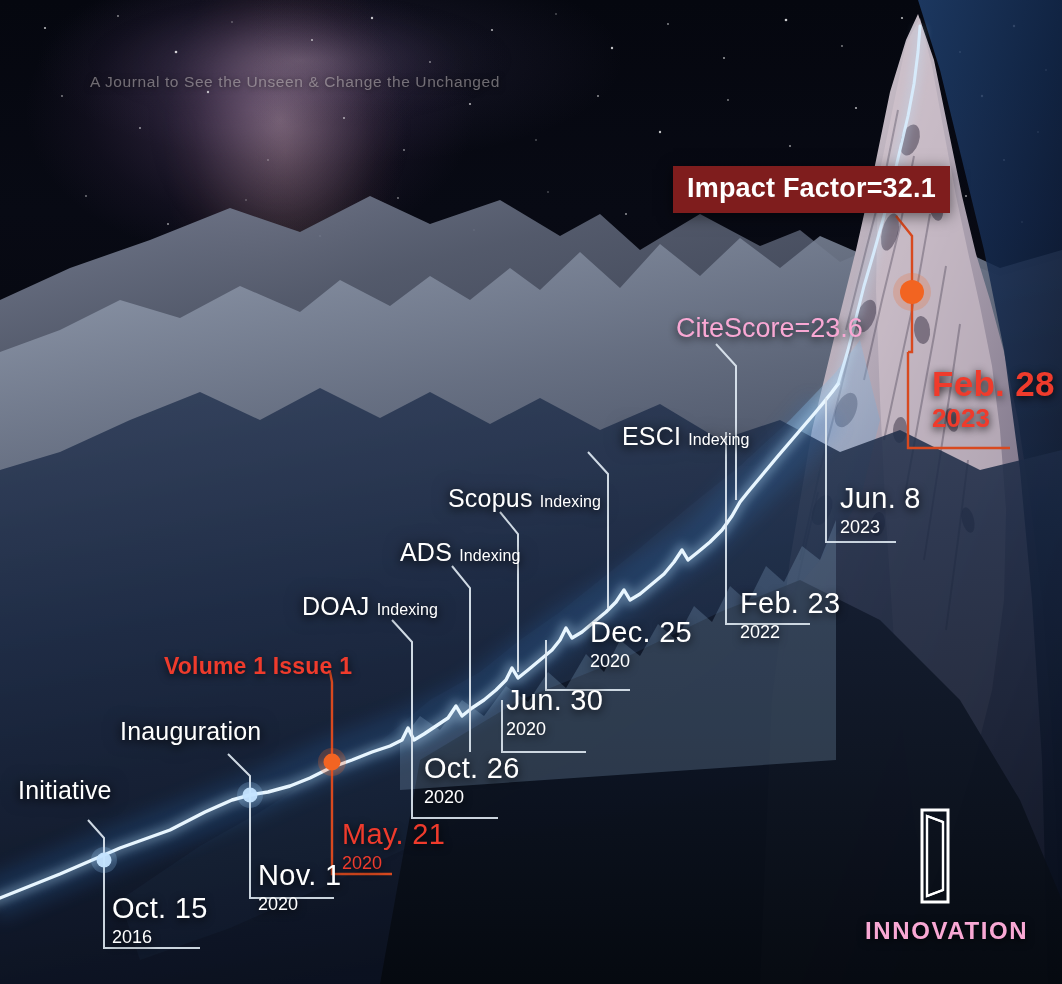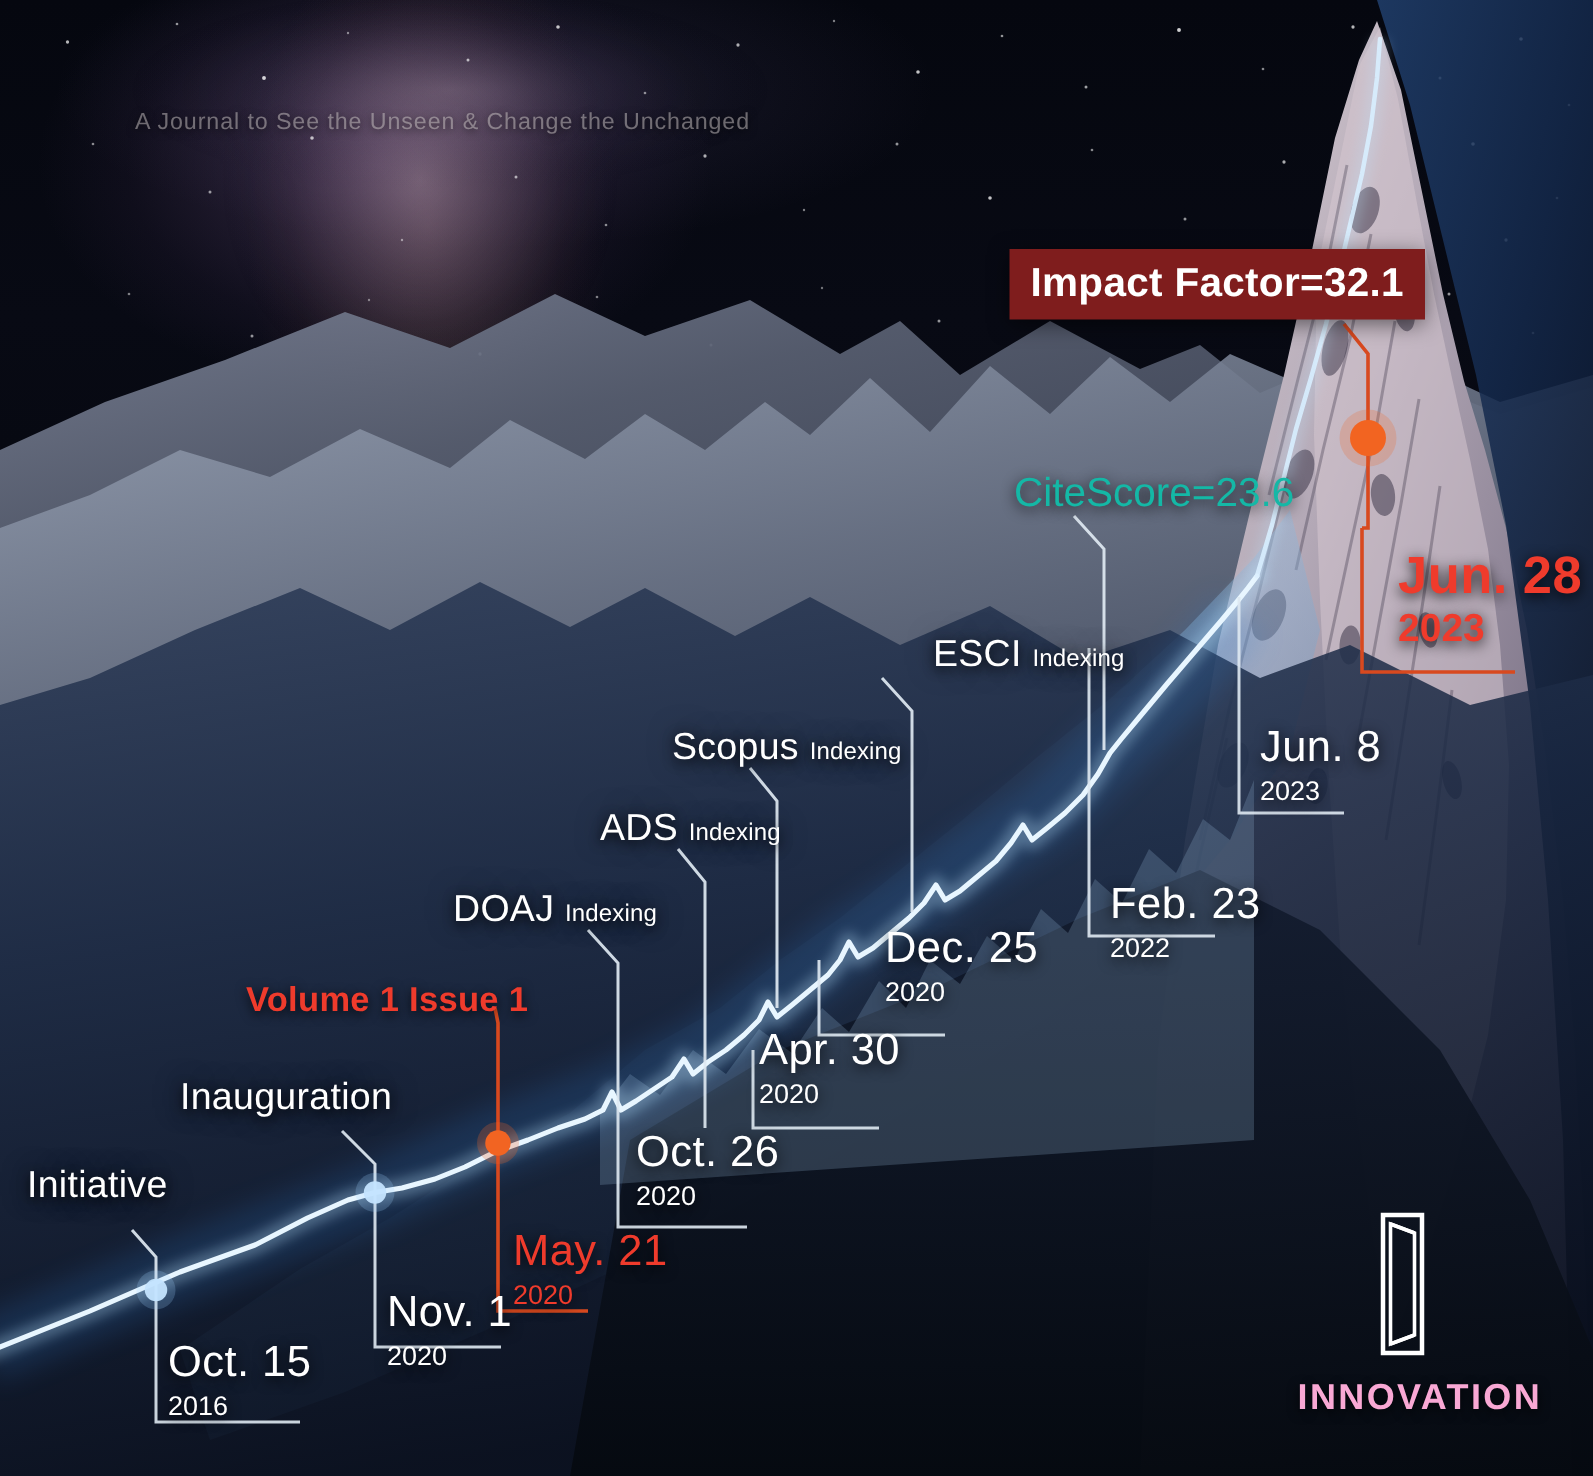"CiteScore=23.6" .metric { color: #14b8a6 -> #f9a8d4 }
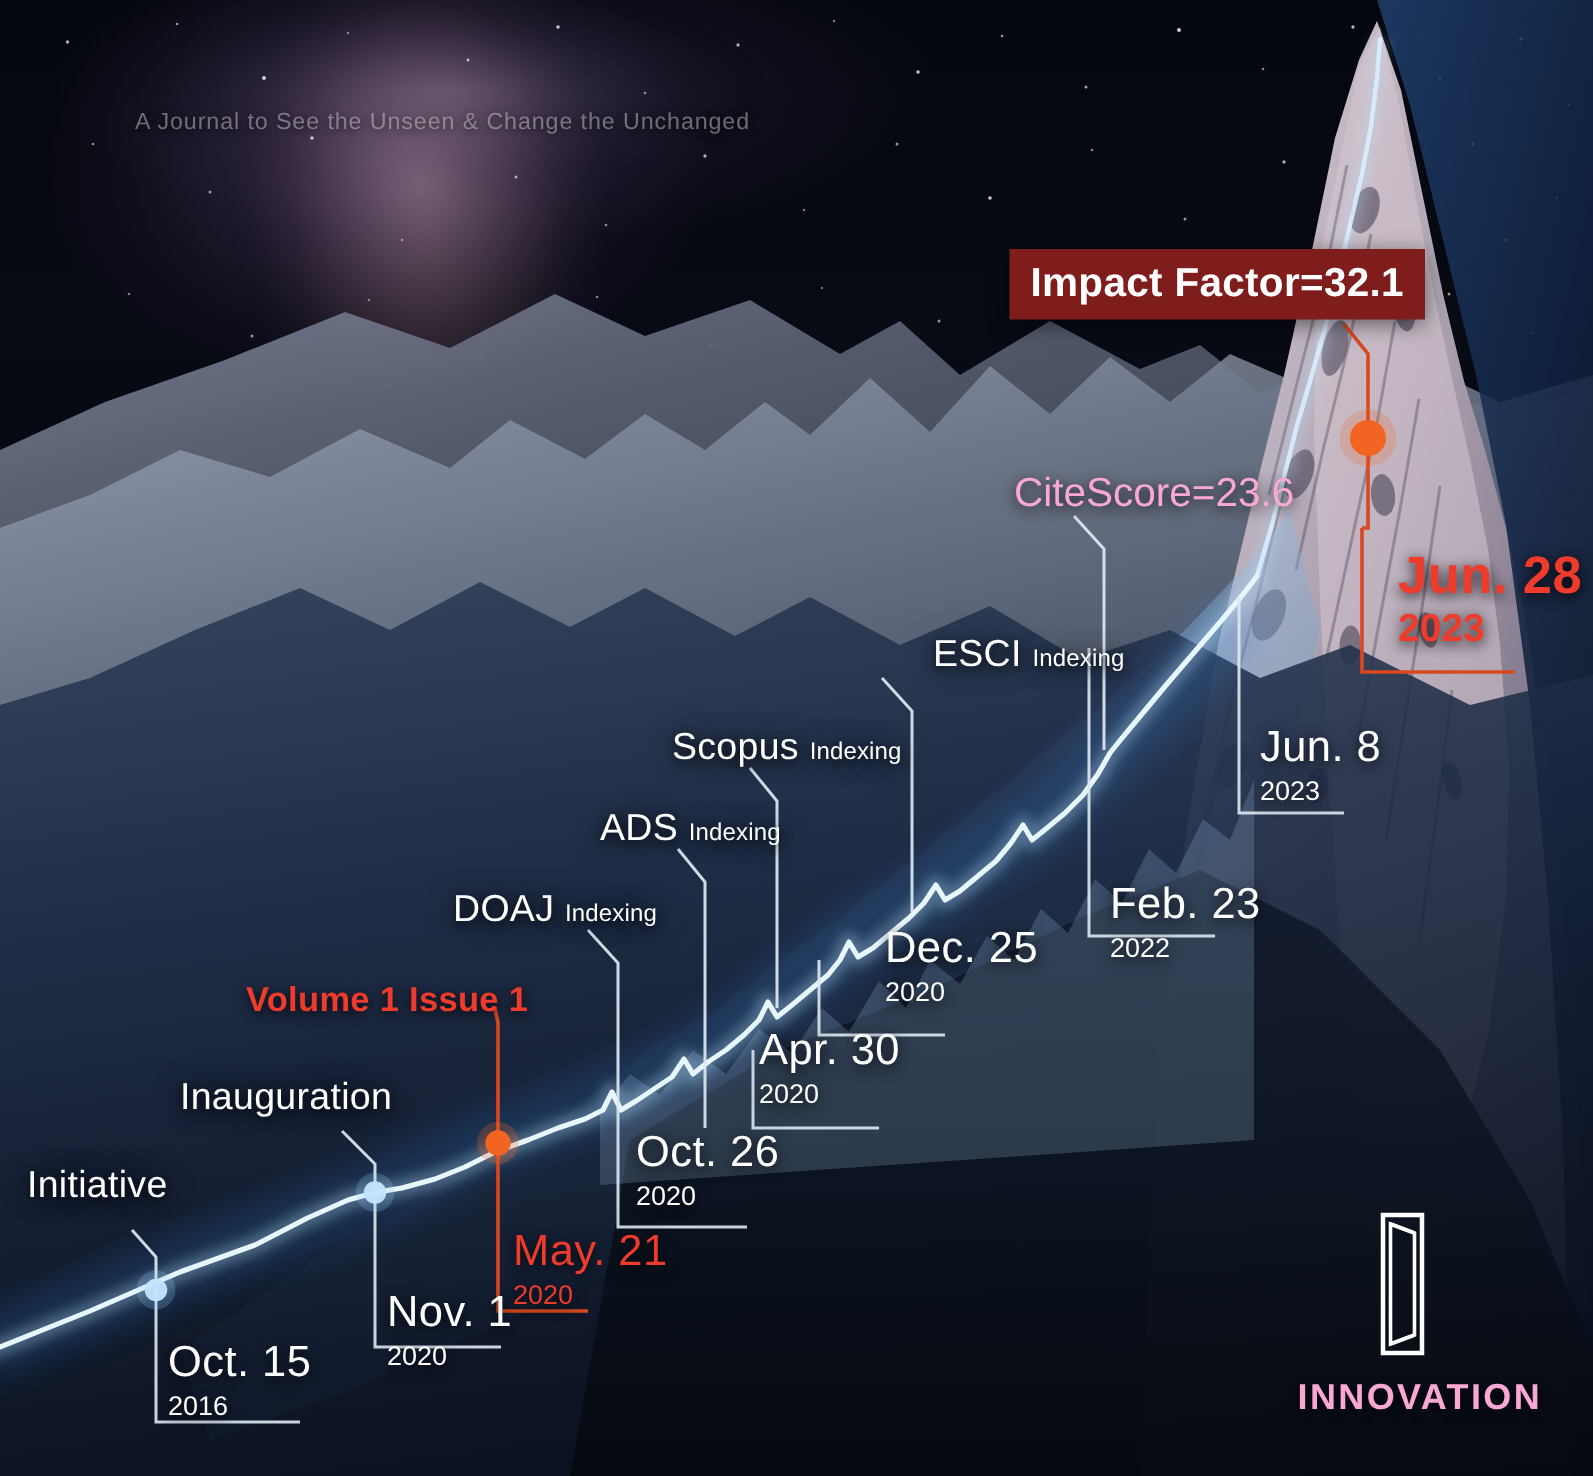"Jun. 28" span.d { text: Jun -> Feb }
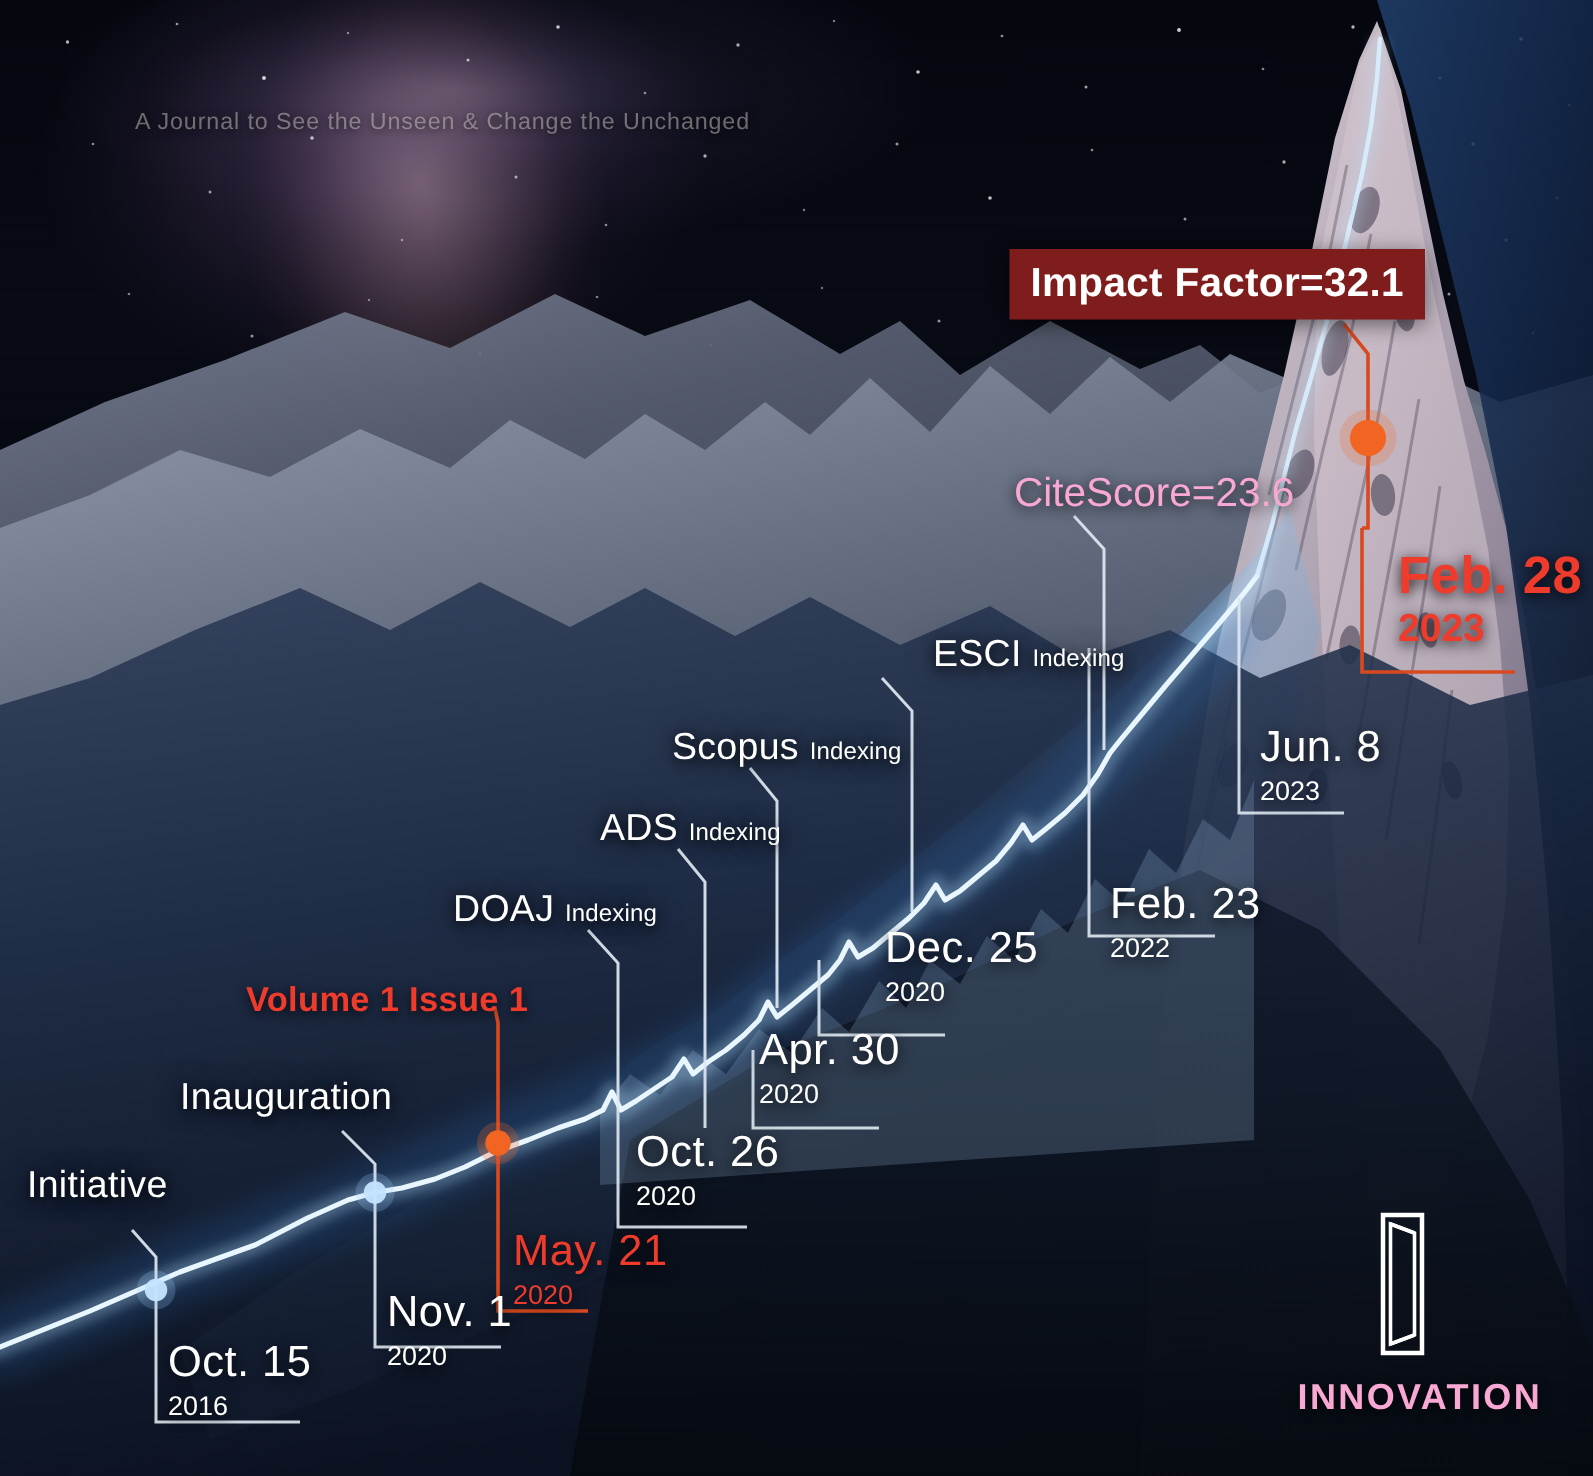"Apr. 30" span.d { text: Apr -> Jun }
